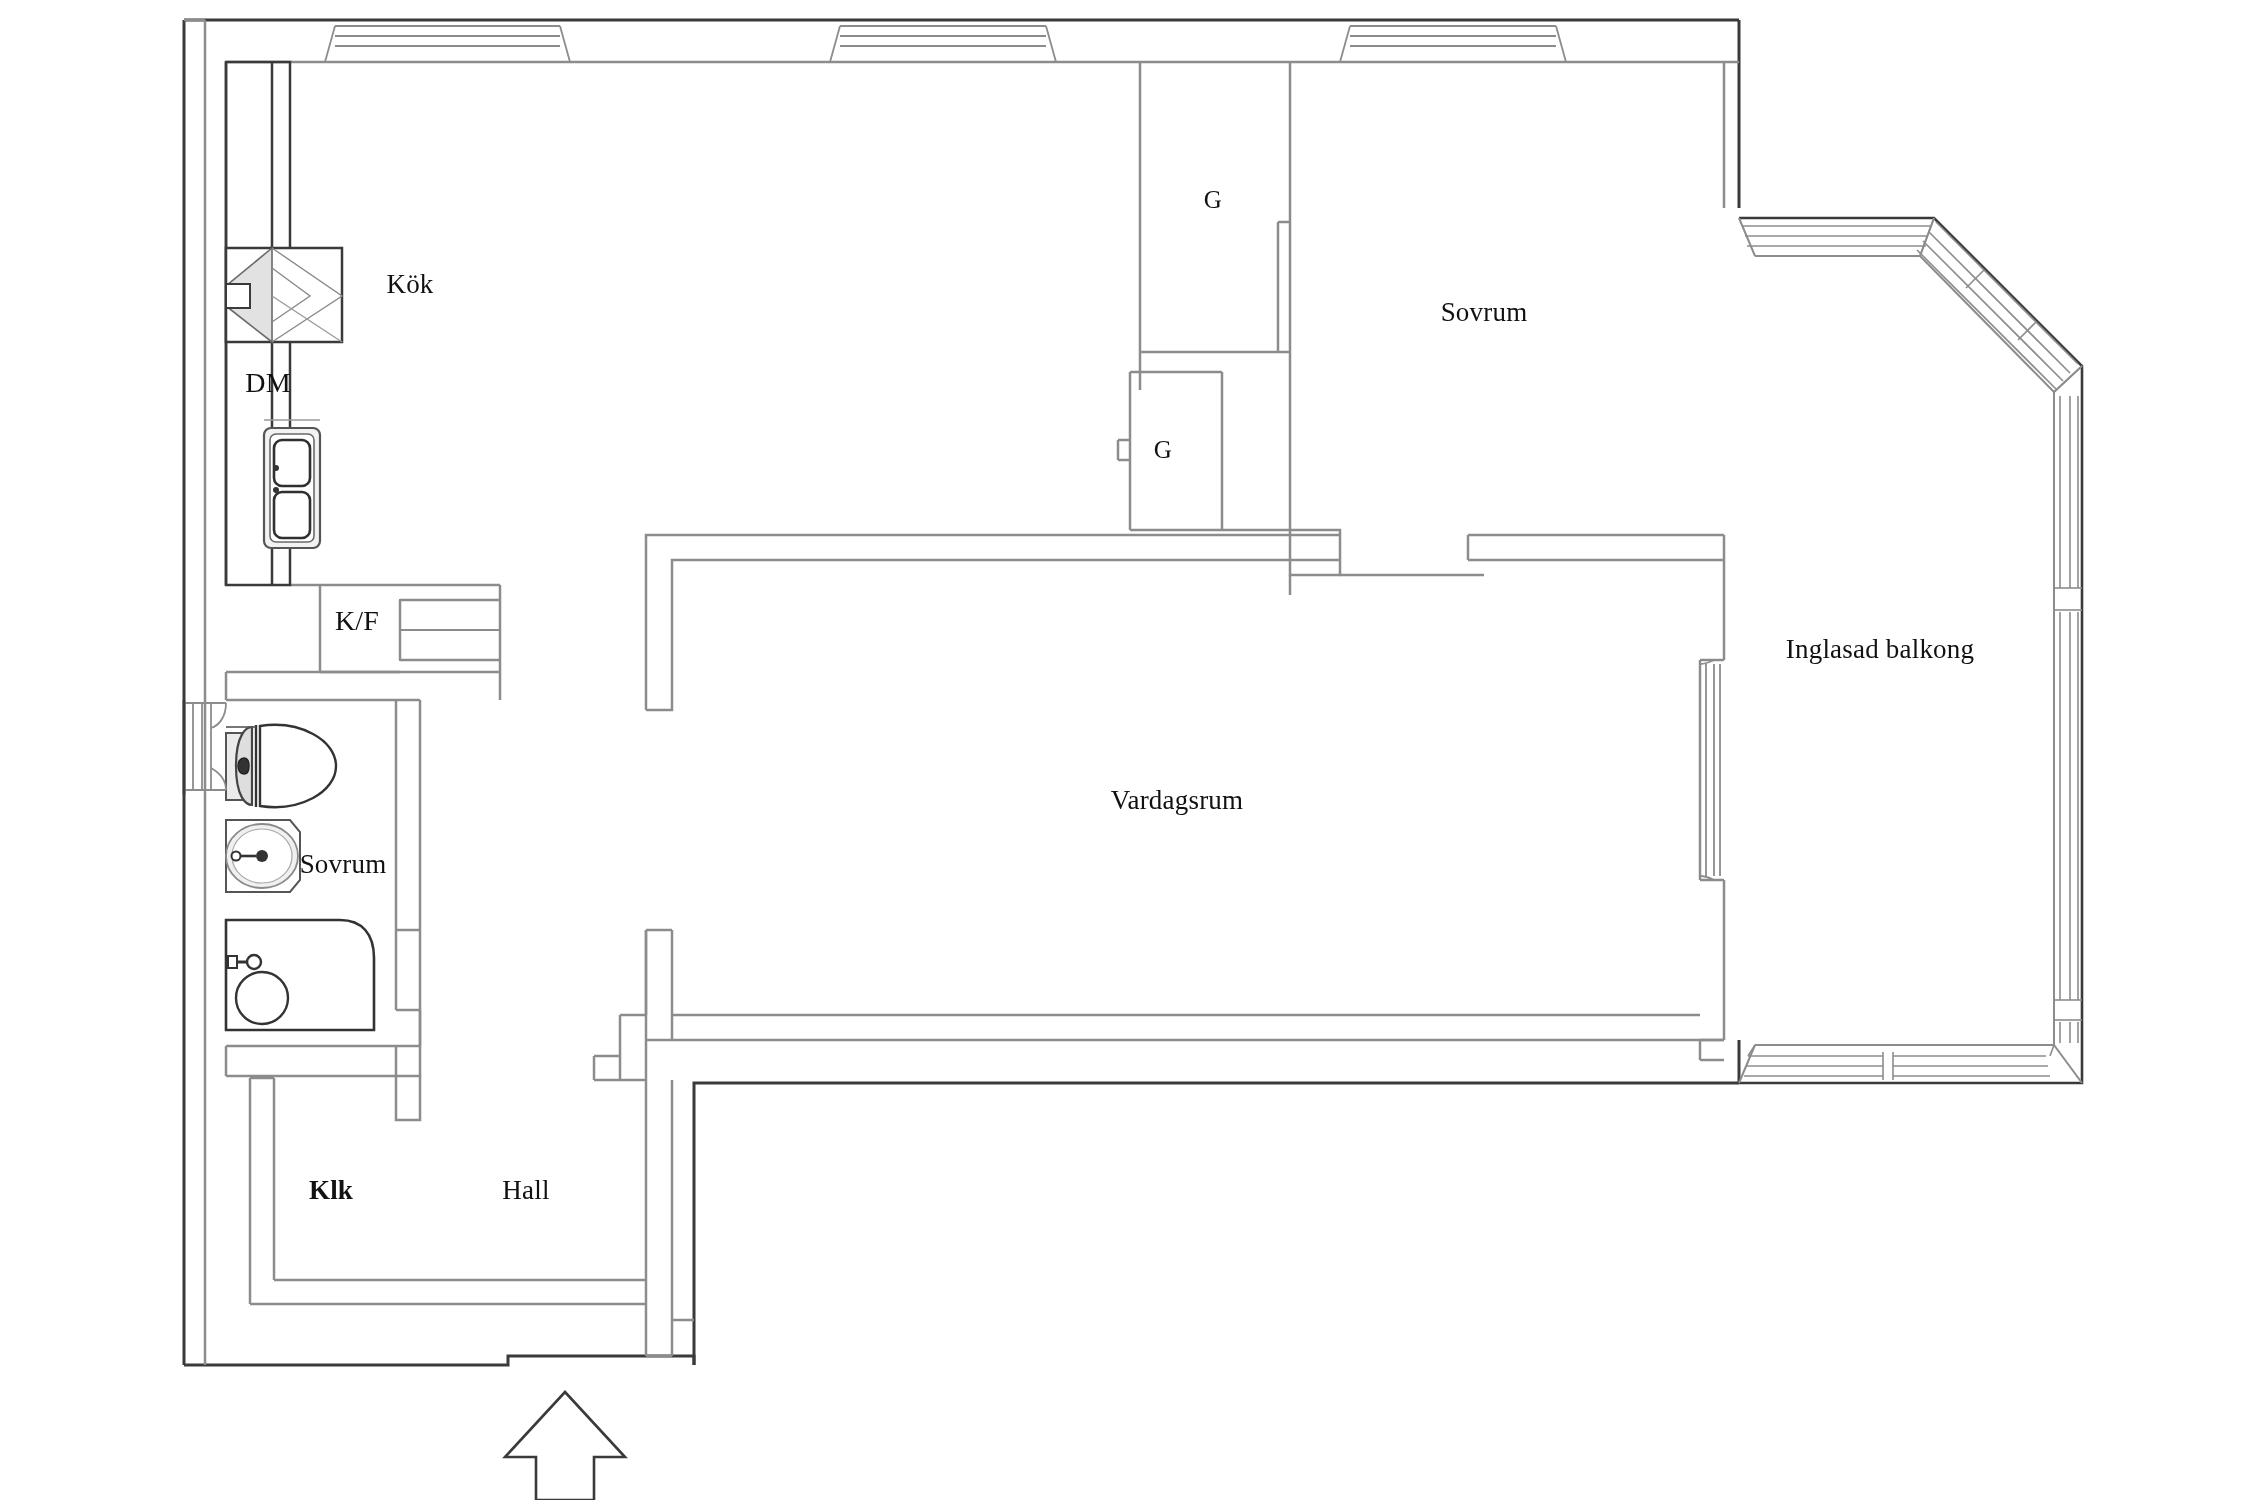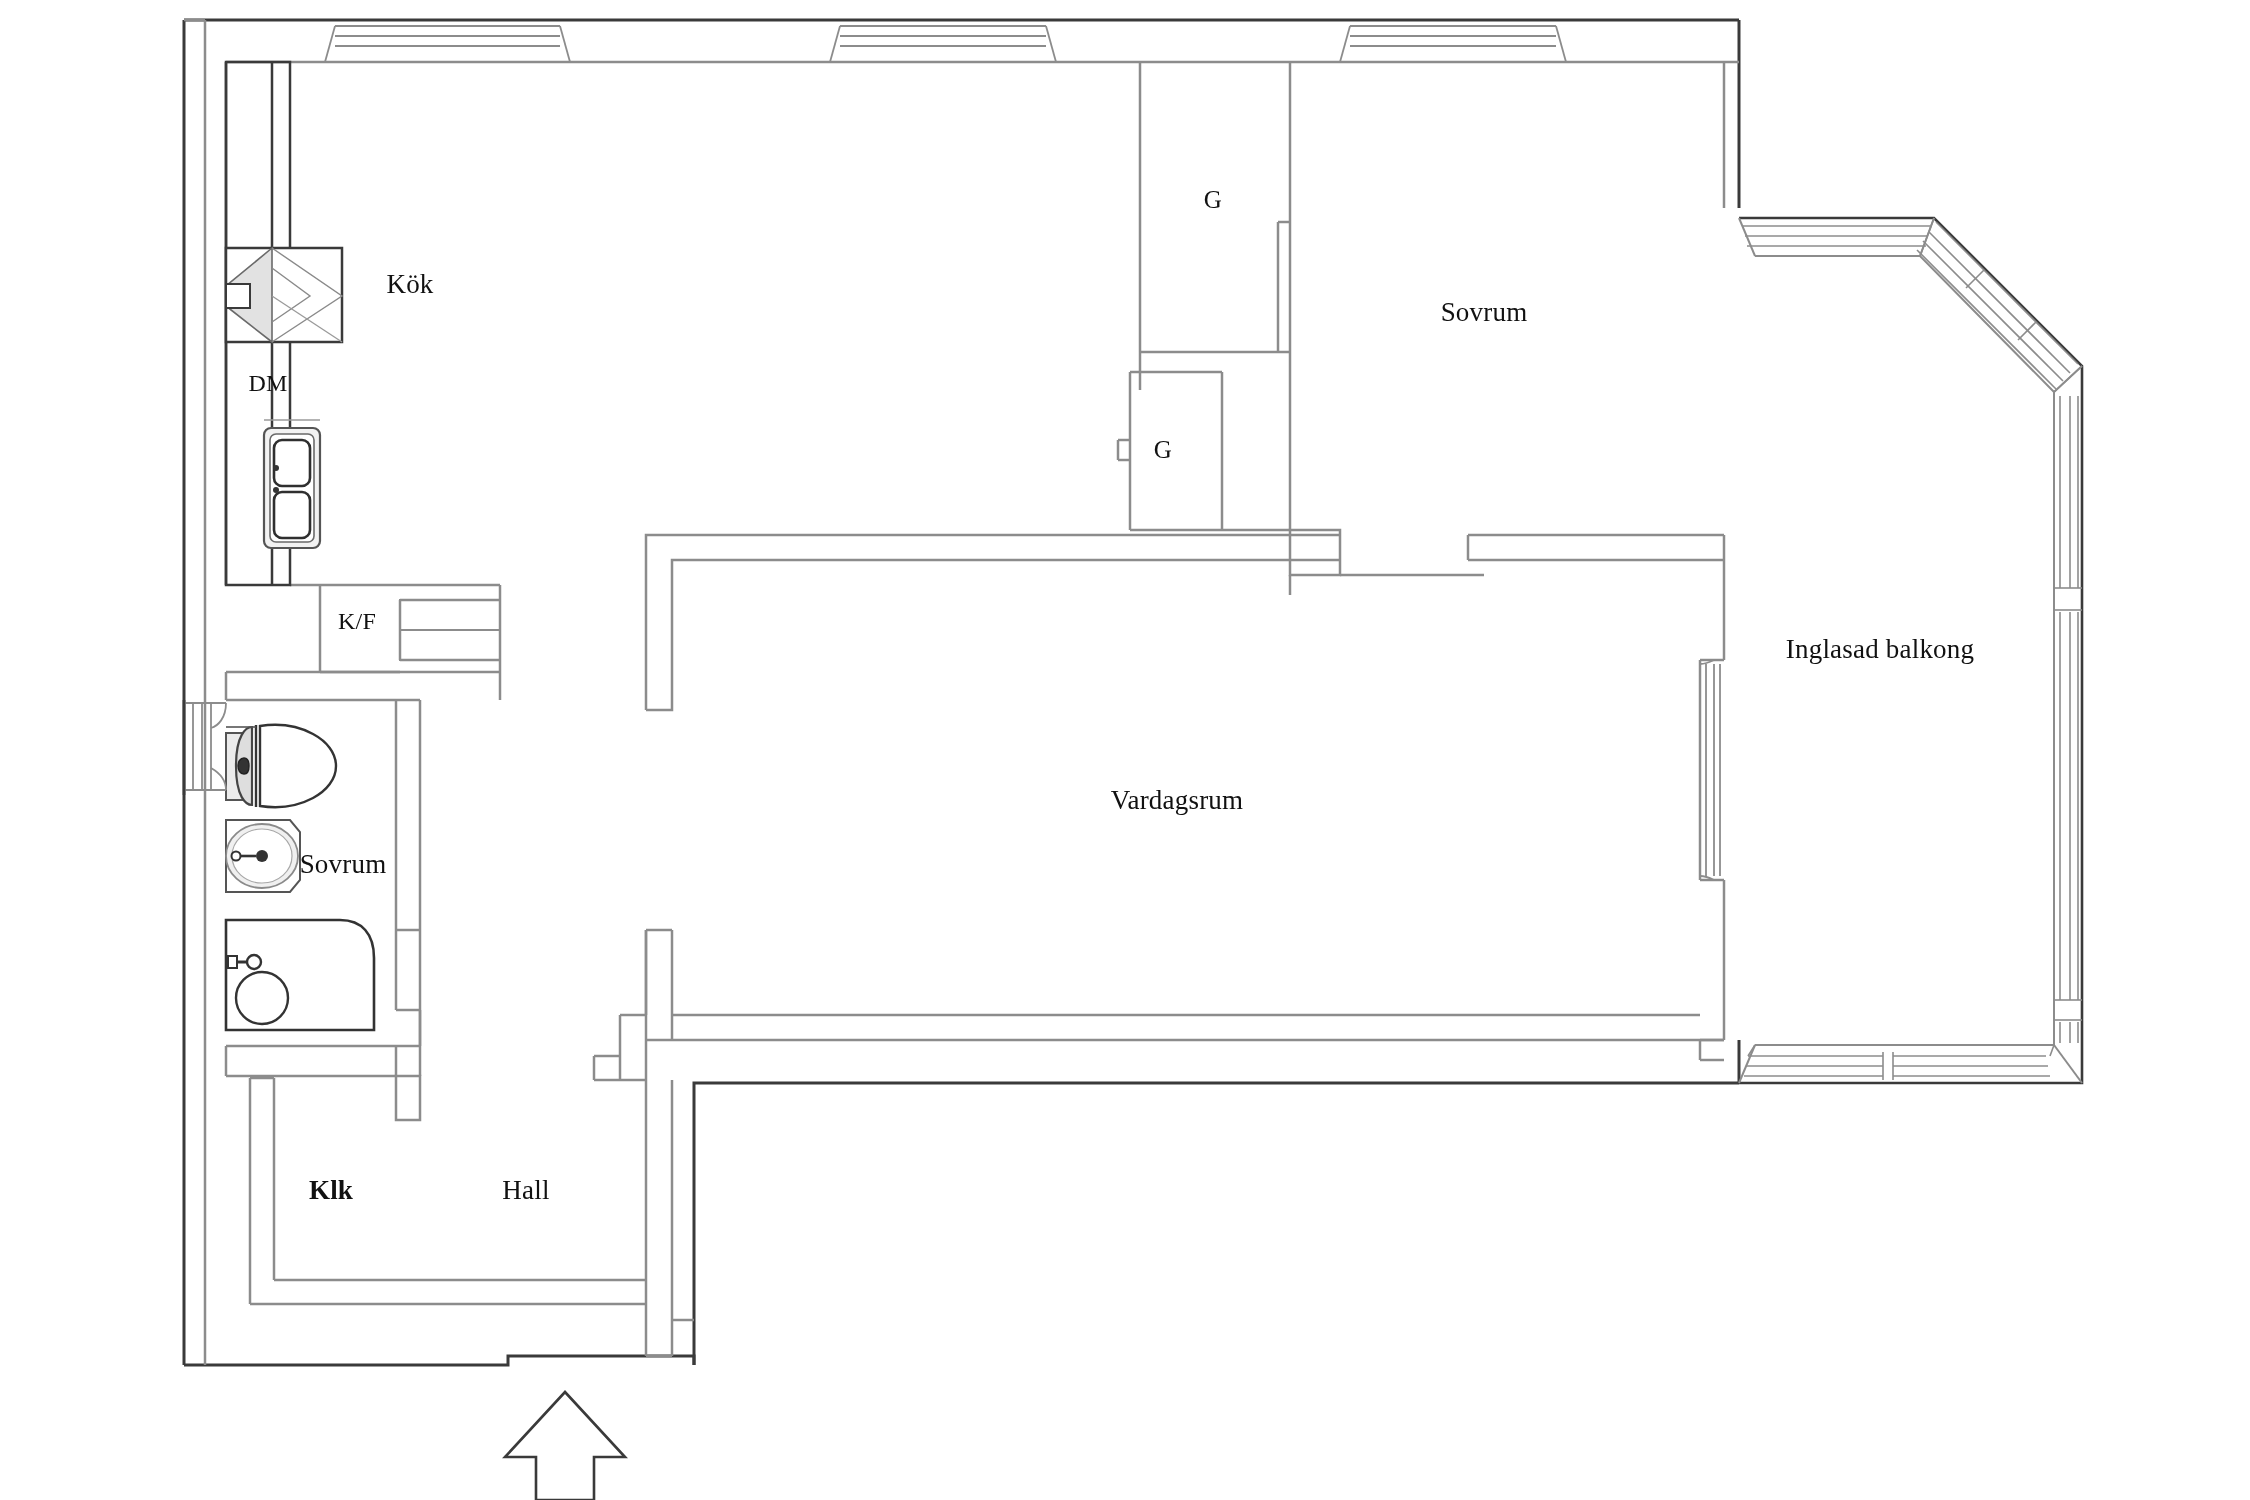"DM" .lbl-md { font-size: 24px -> 28px }
